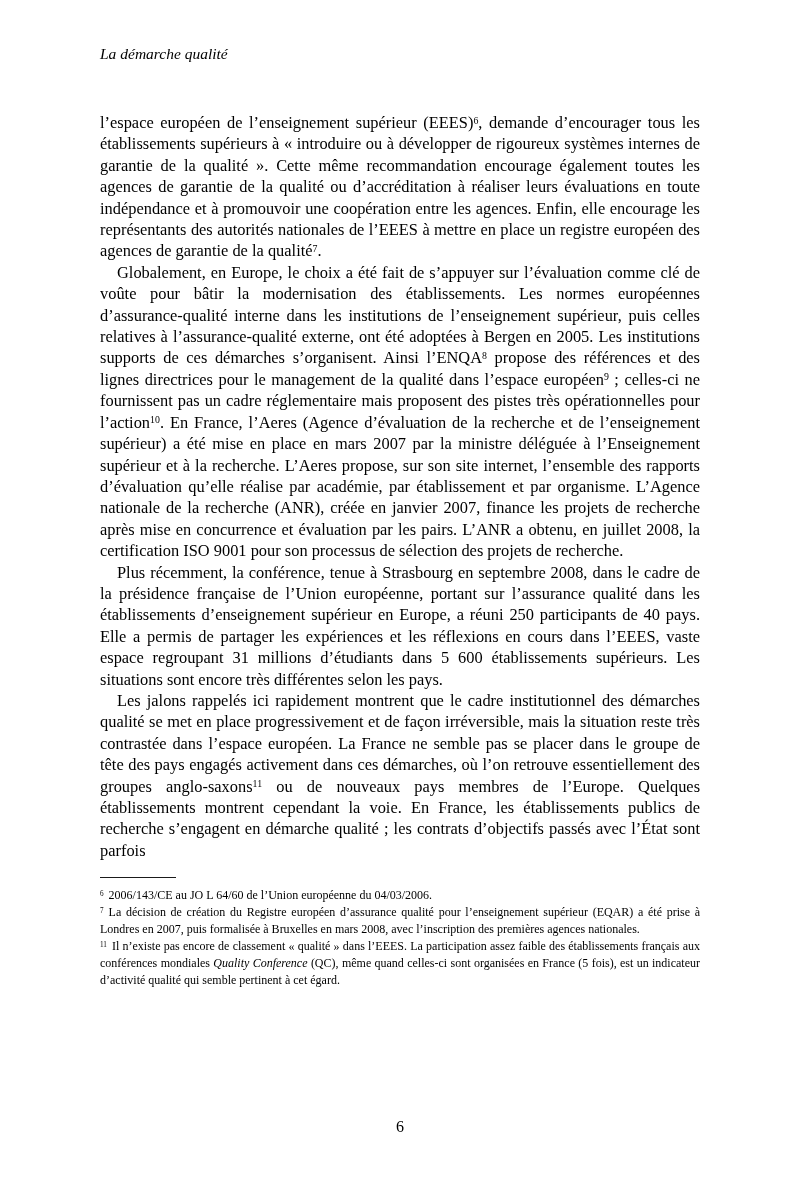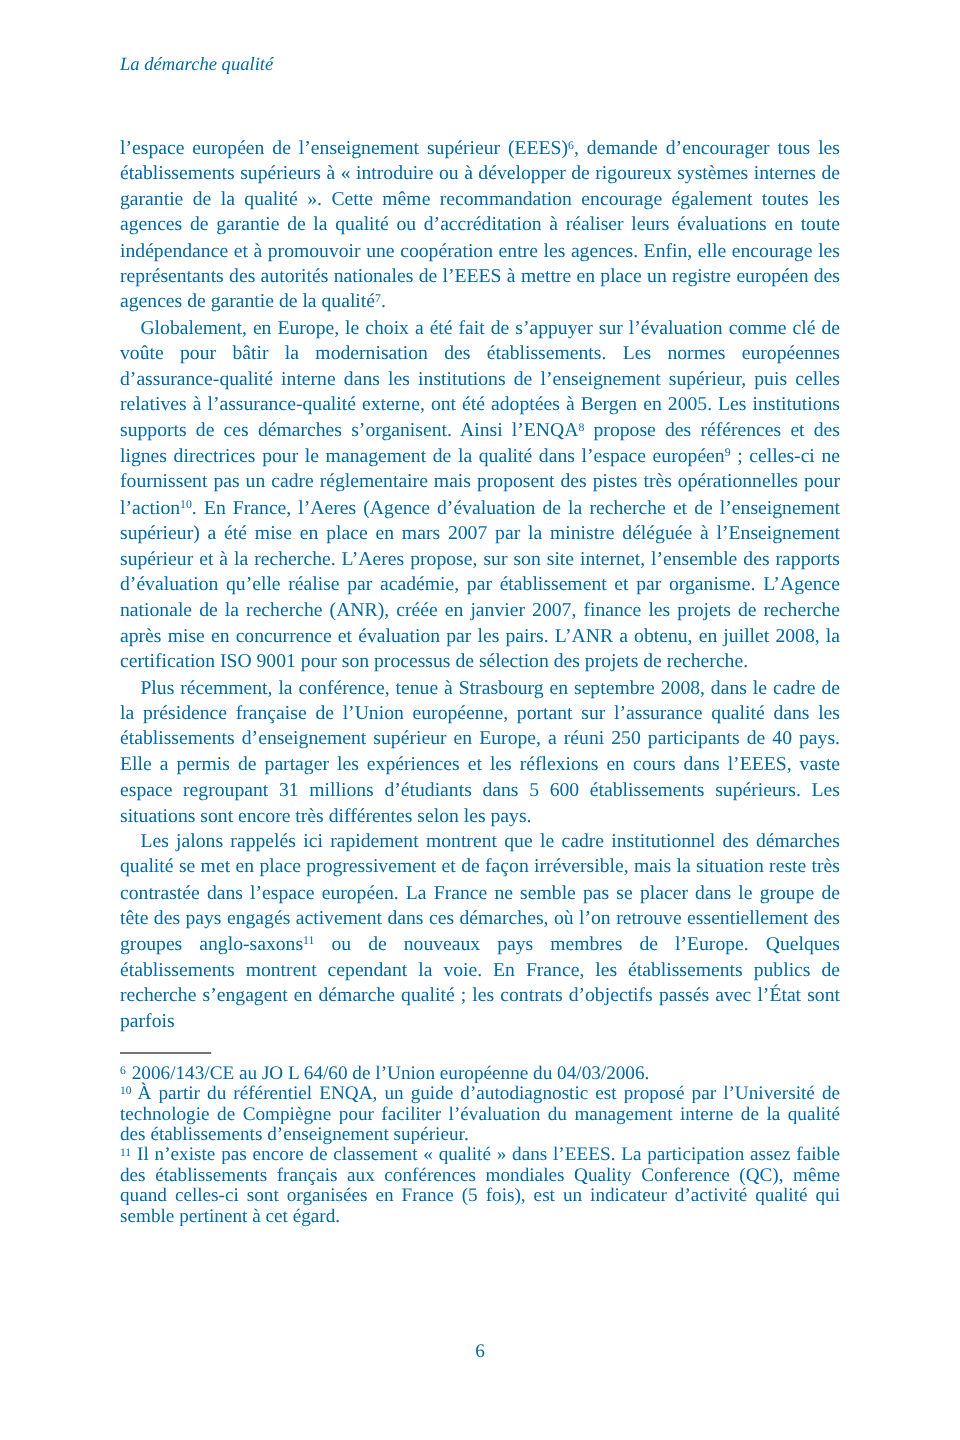"La démarche qualité" .page { color: #0369a1 -> #000000 }
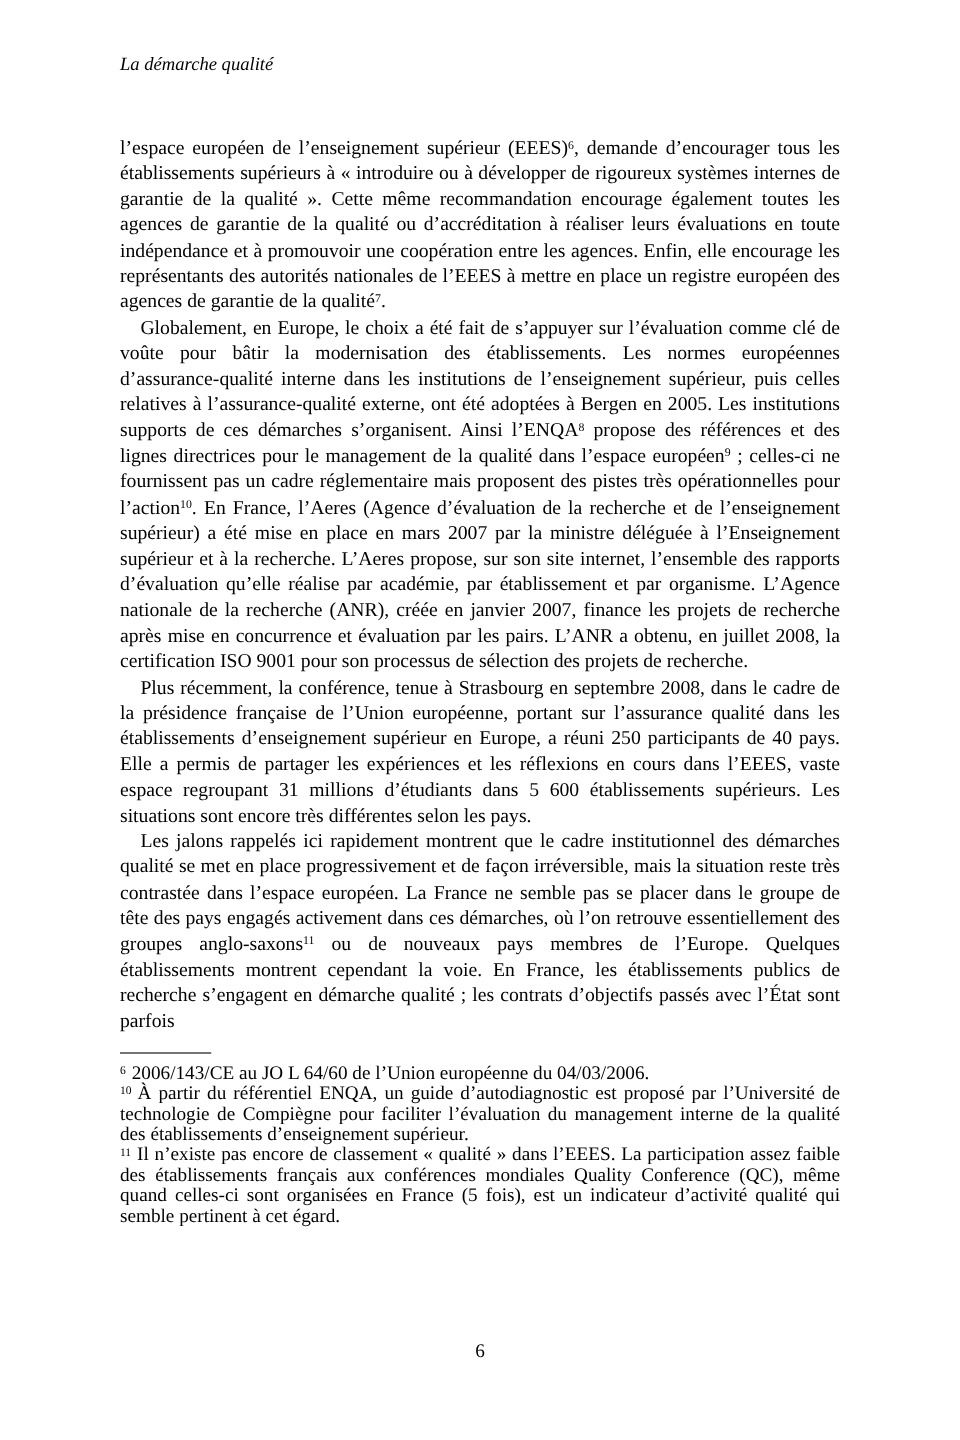"6 2006/143/CE au JO L" .footnotes { font-size: 16px -> 12px }
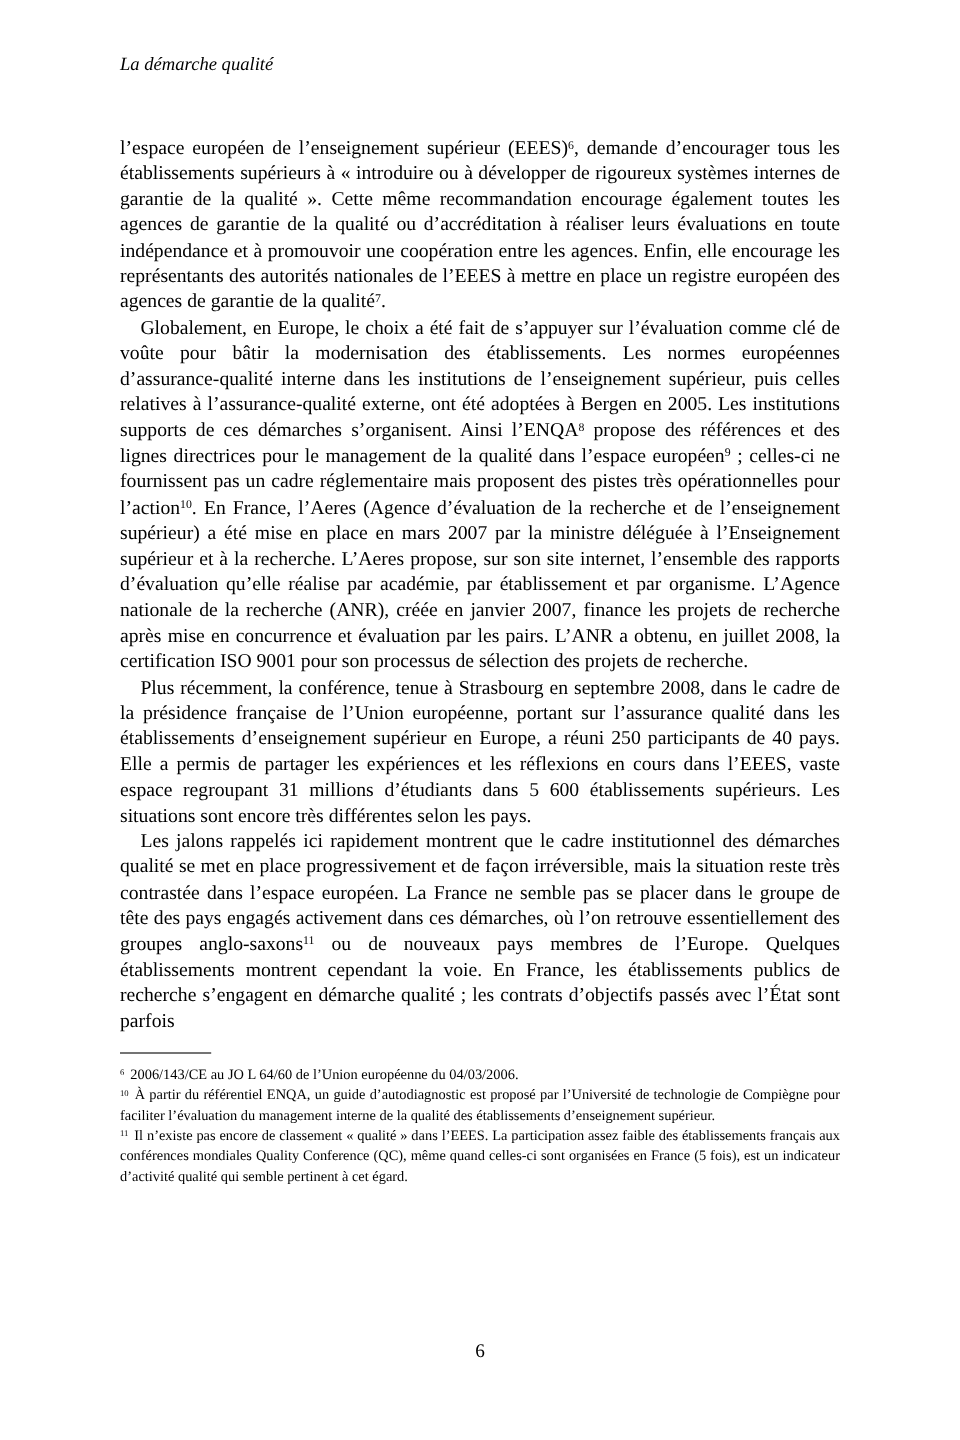"7 La décision de création" div.footnote { html: none -> <div><sup>7</sup>La décision de création du Registre européen d’assurance qualité pour l’enseignement supérieur (EQAR) a été prise à Londres en 2007, puis formalisée à Bruxelles en mars 2008, avec l’inscription des premières agences nationales.</div> }
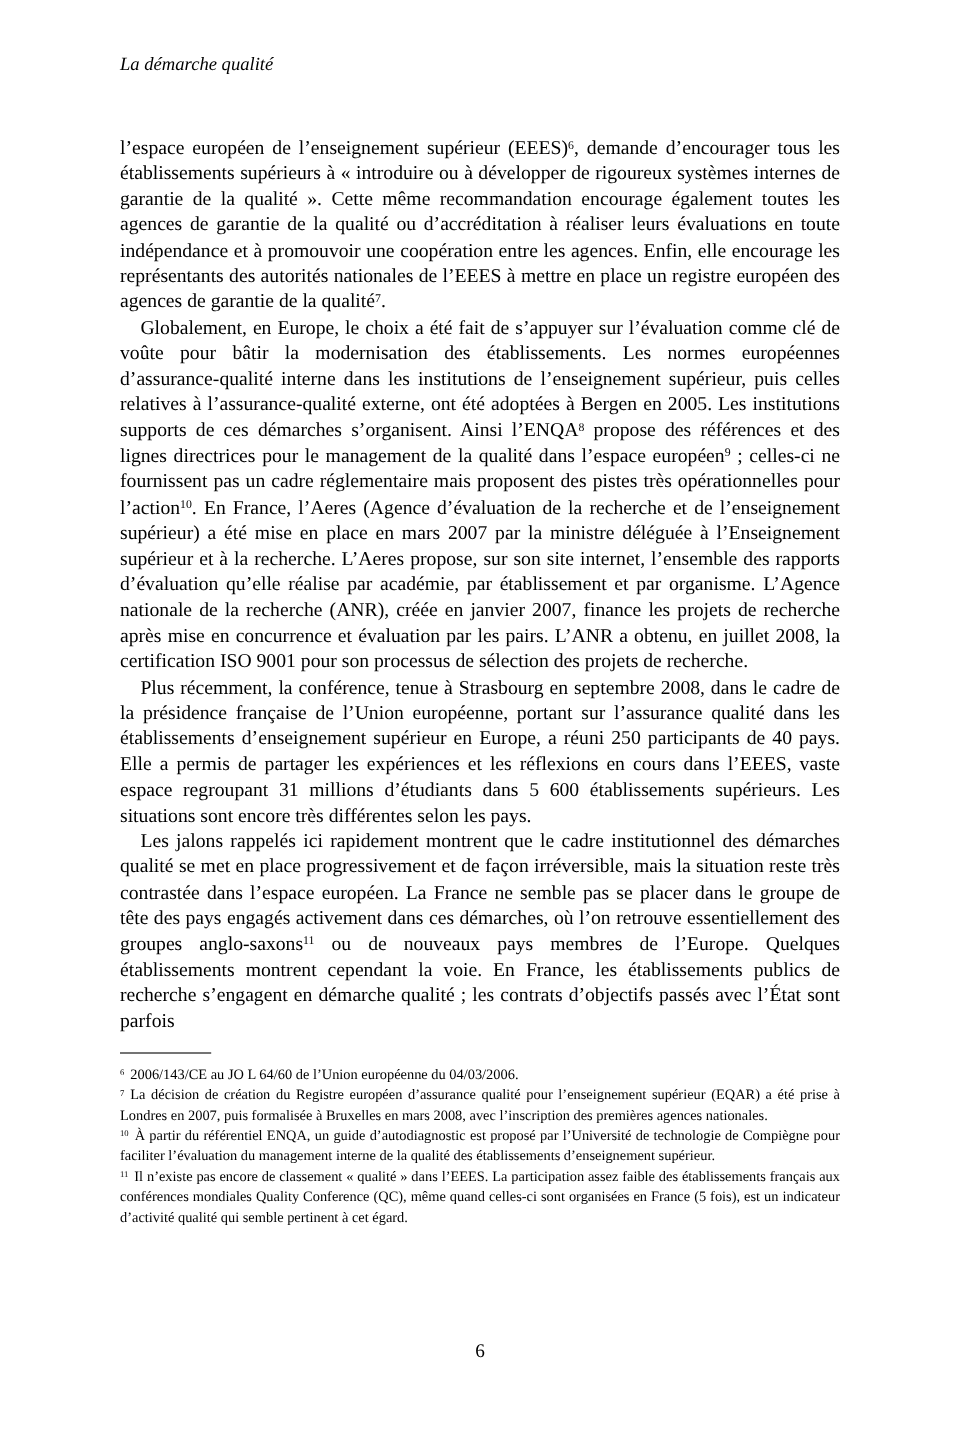"10 À partir du référentiel" div.footnote { html: <div><sup>10</sup>À partir du référentiel ENQA, un guide d’autodiagnostic est proposé par l’Université de technologie de Compiègne pour faciliter l’évaluation du management interne de la qualité des établissements d’enseignement supérieur.</div> -> none }
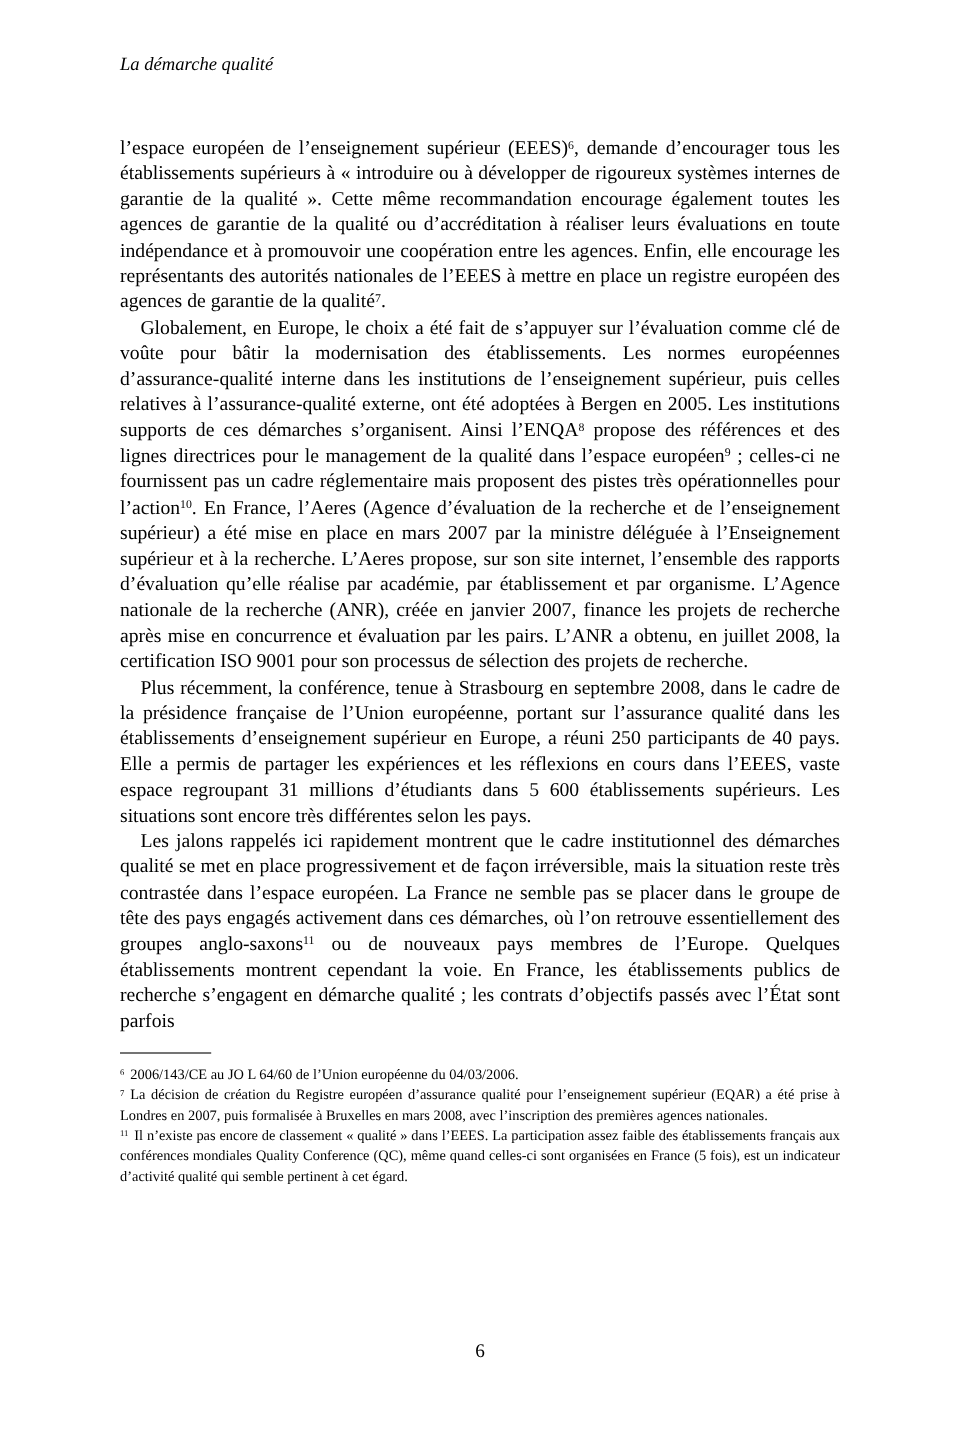"Quality Conference" .it { font-style: none -> italic }
